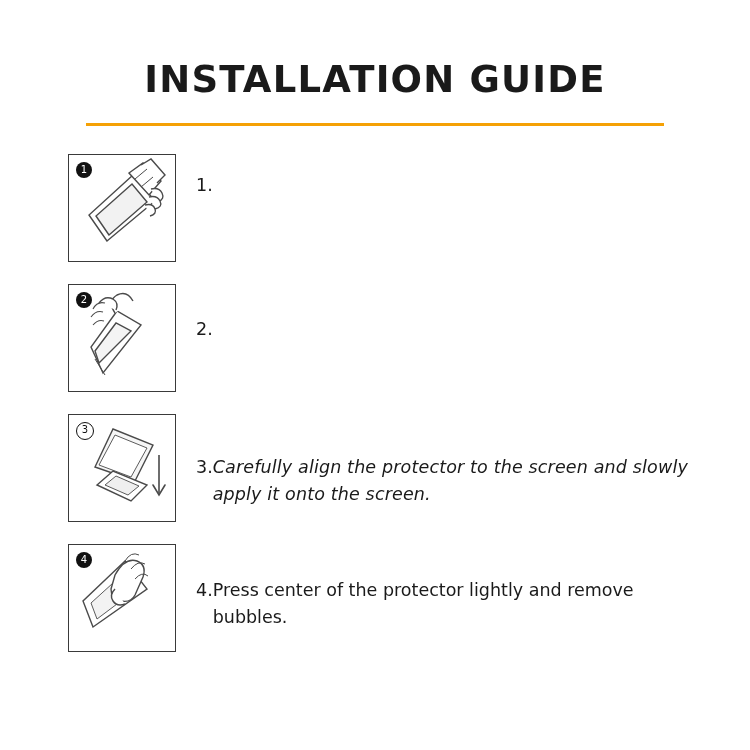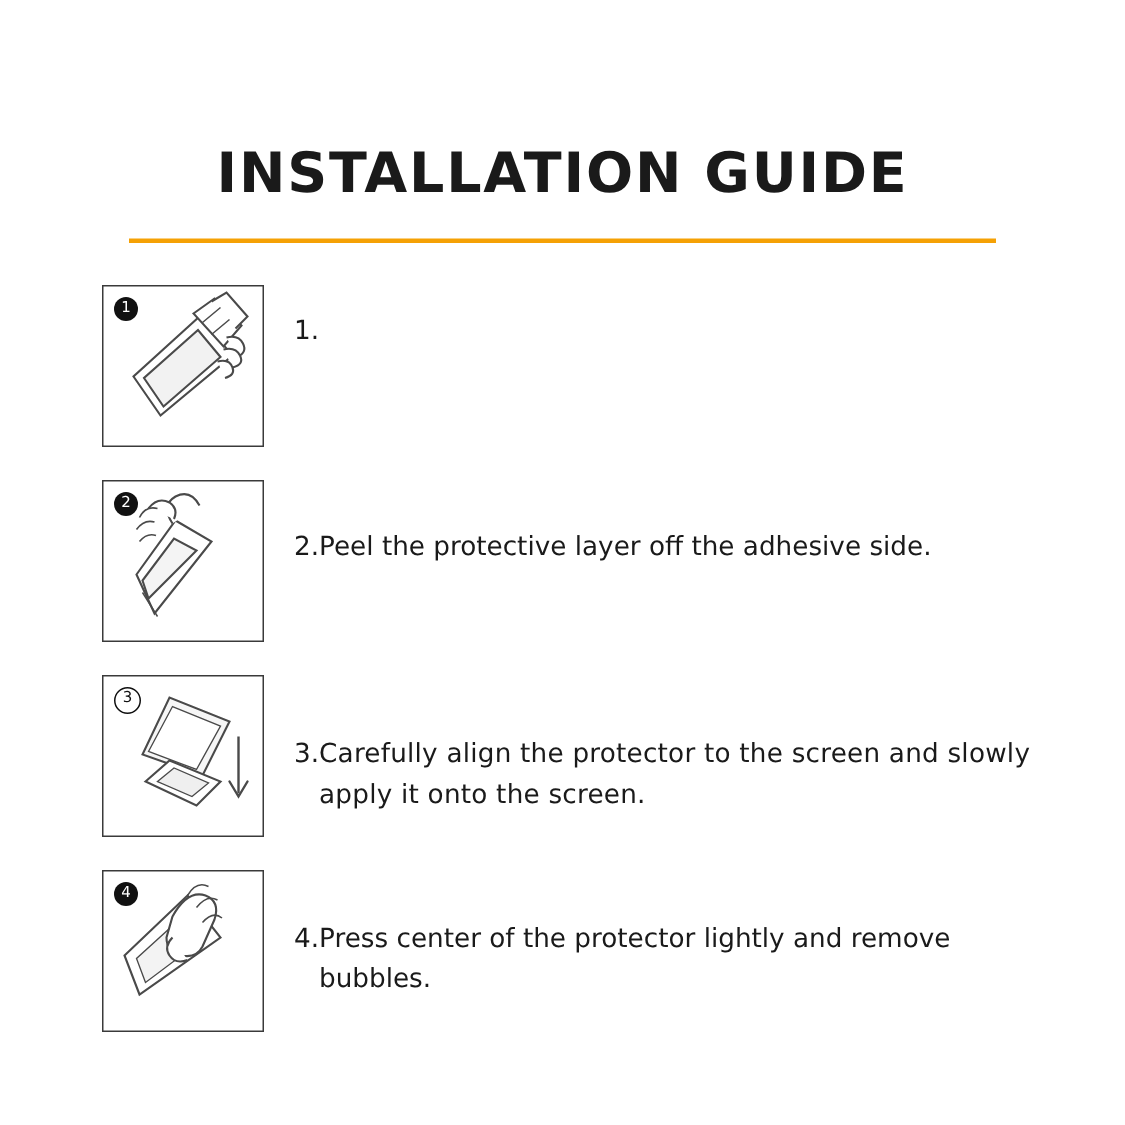"INSTALLATION GUIDE" .title { margin-top: 36px -> none }
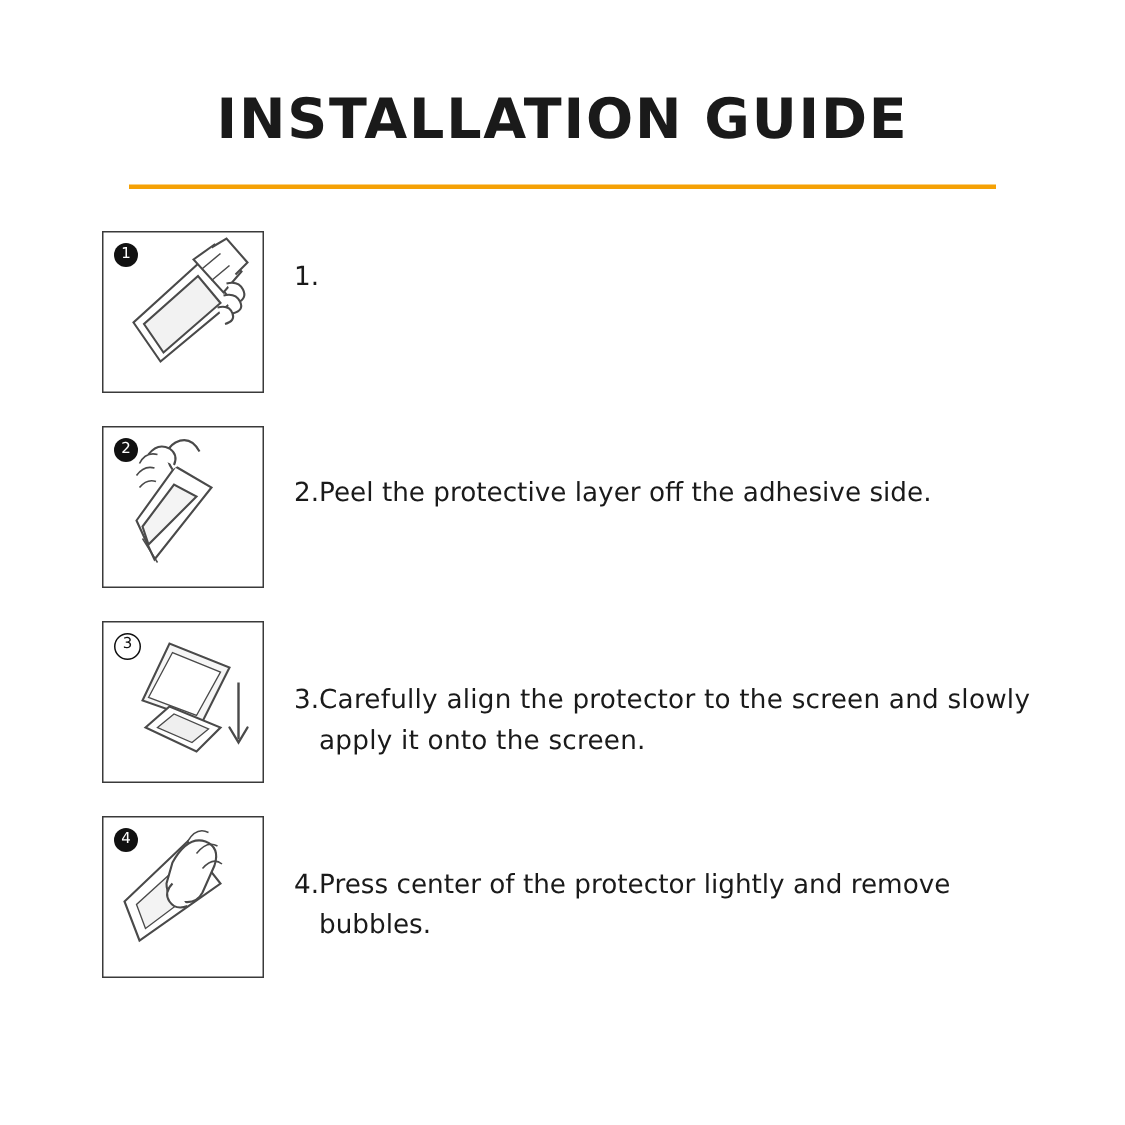"Peel the protective layer off" span.body-txt { html: <span>Peel the protective layer off the adhesive side.</span> -> none }
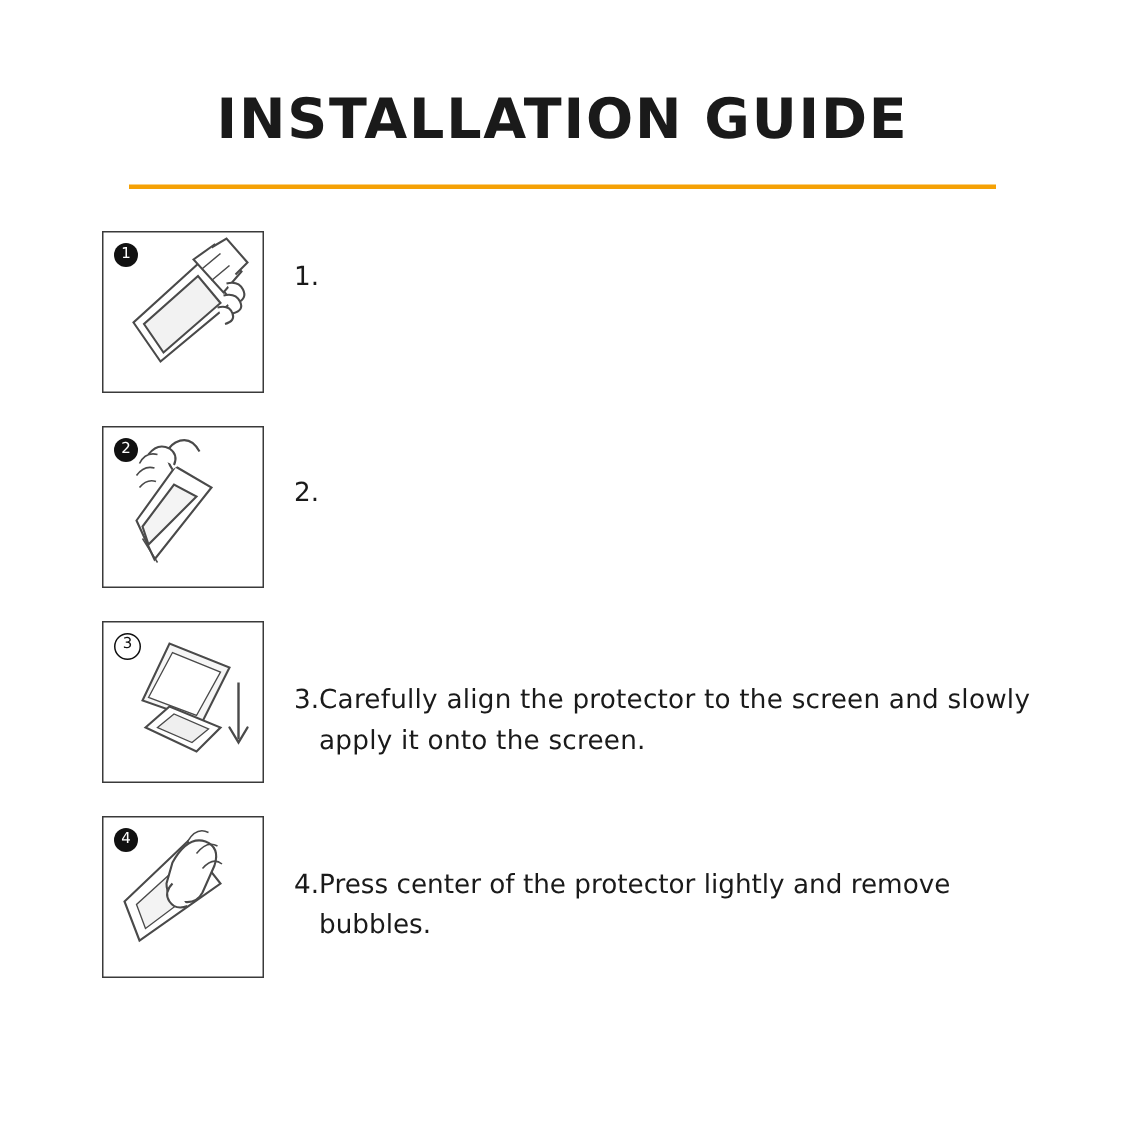"Carefully align the protector to" .step-3 .body-txt { font-style: none -> italic }
